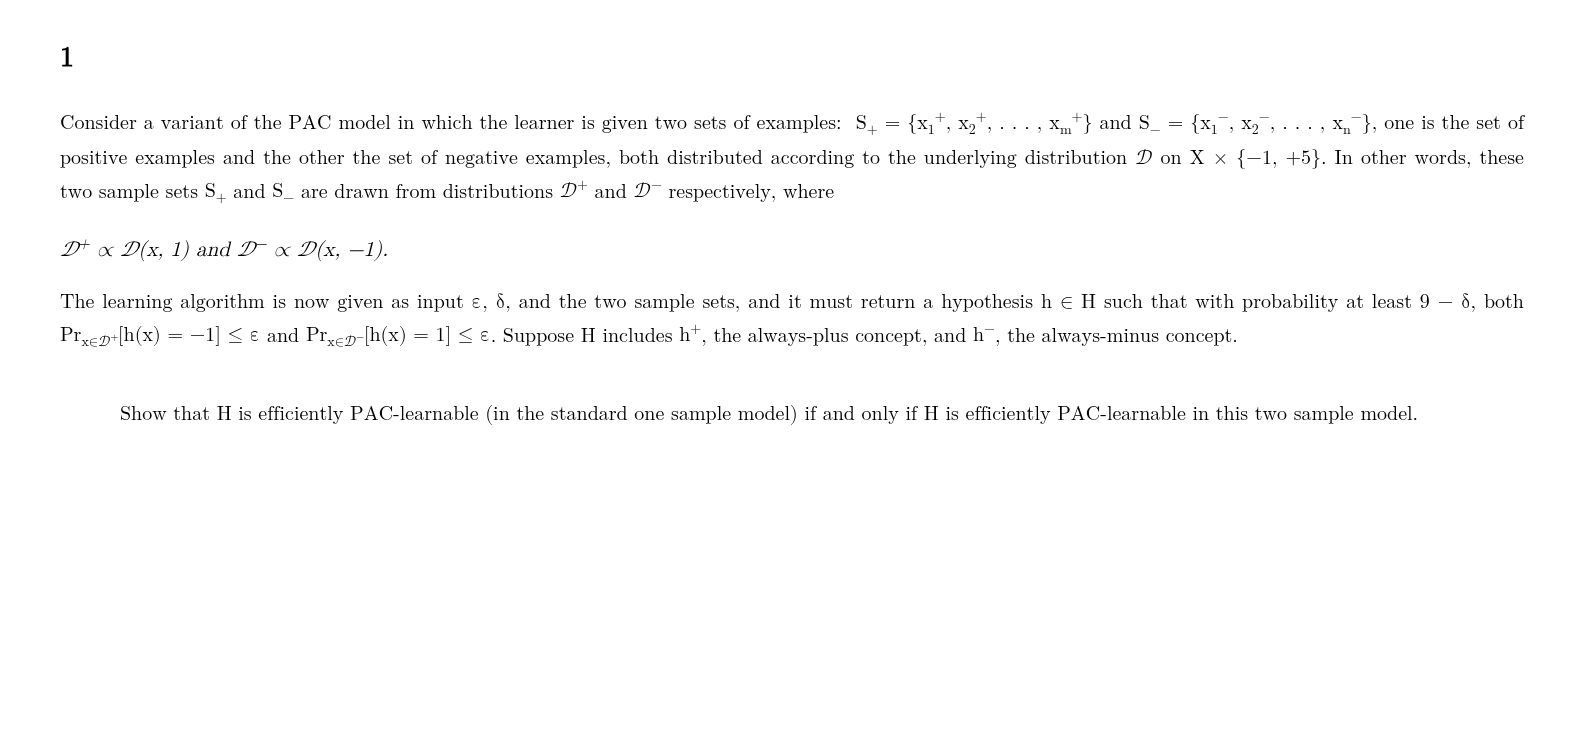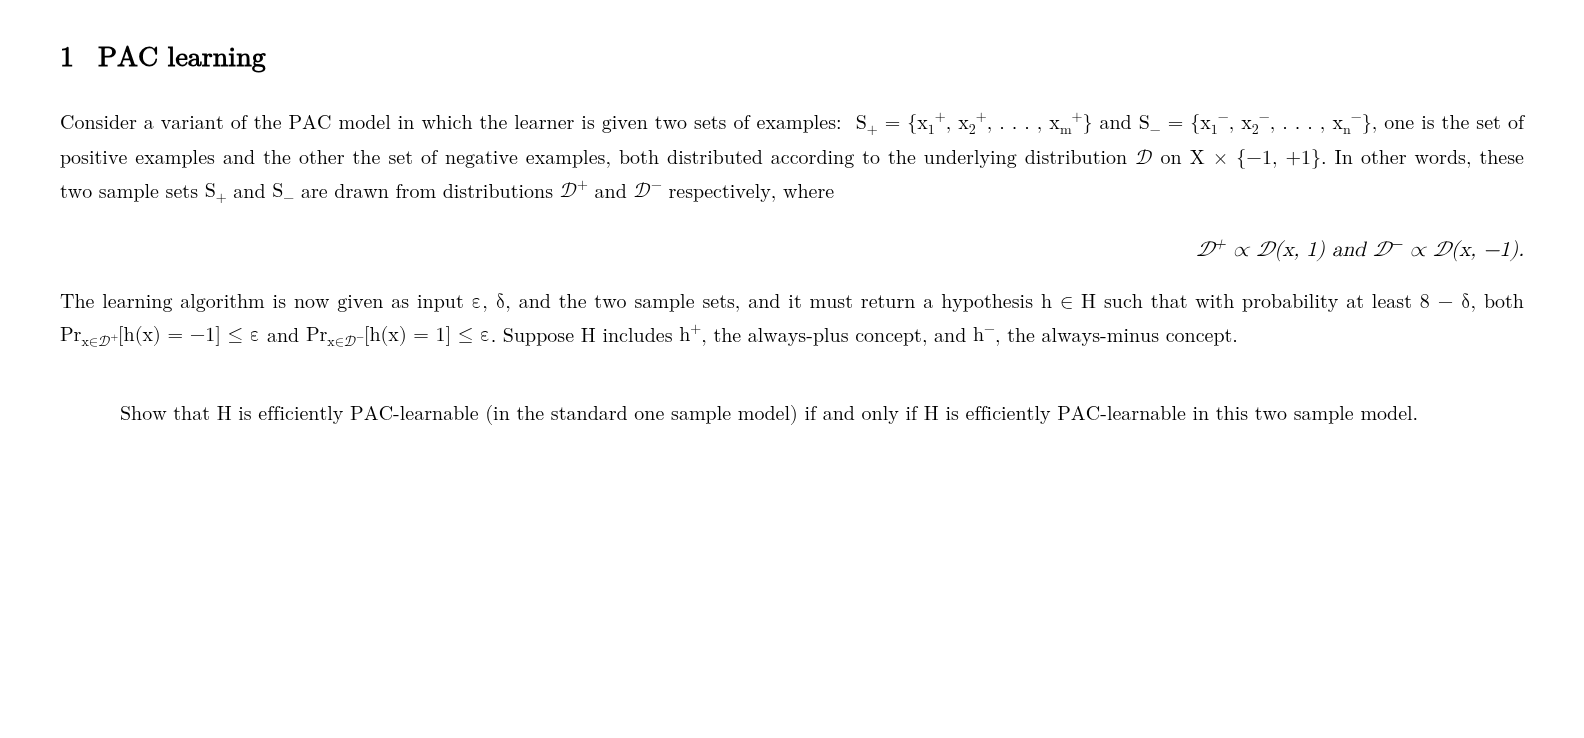"PAC learning" span.section-heading { html: <span>PAC learning</span> -> none }
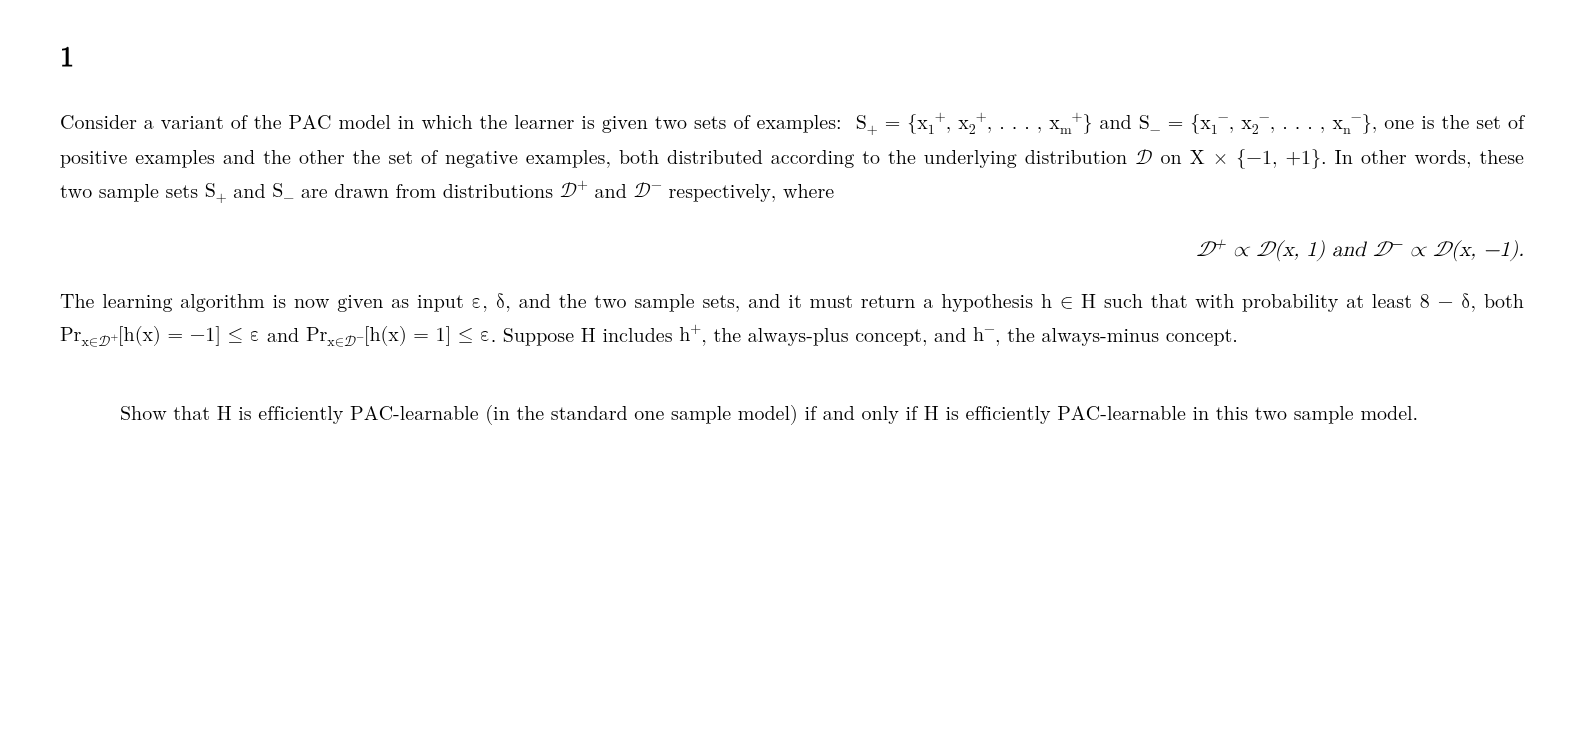"X × {−1, +1}" span.math-inline { text: +1 -> +5 }
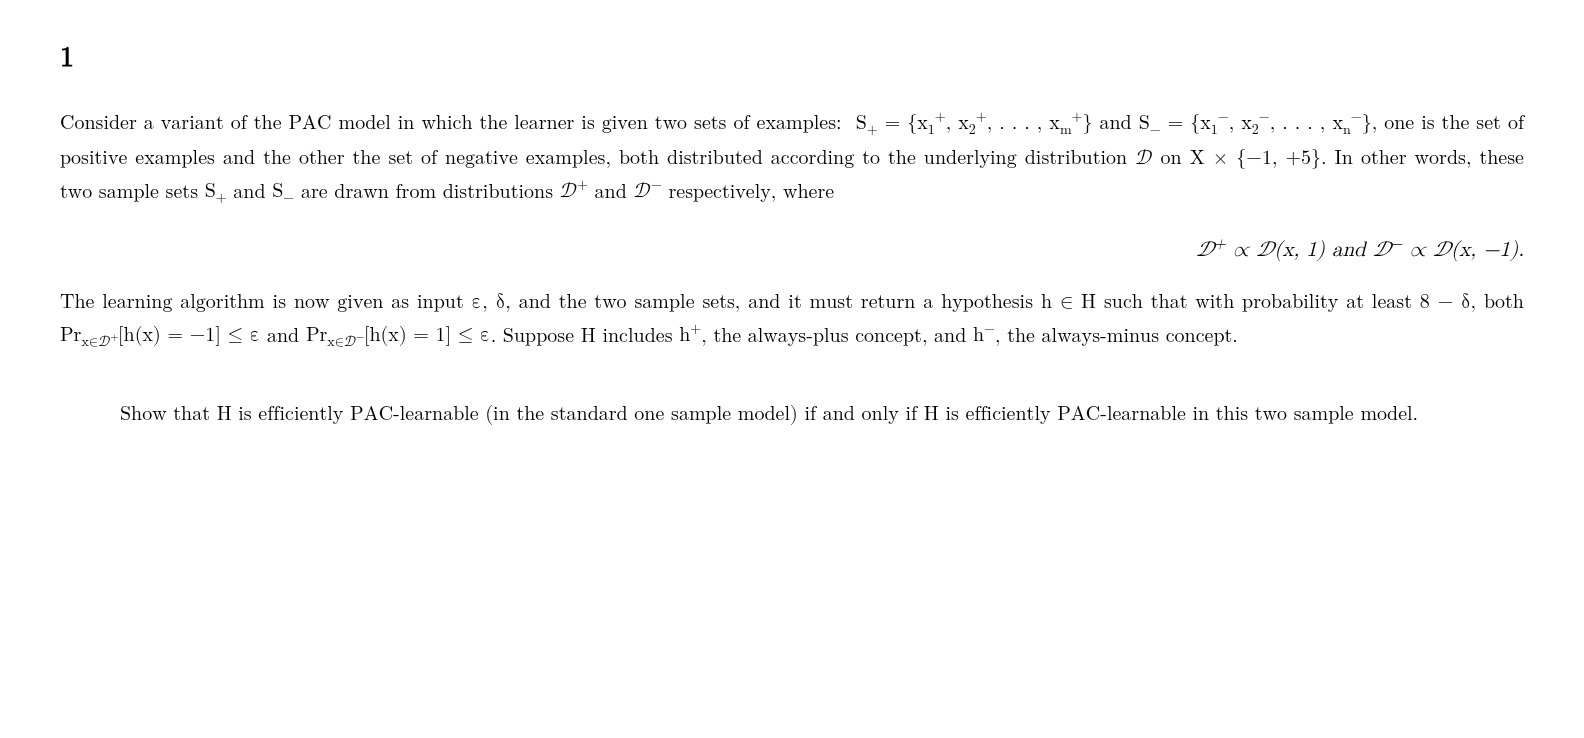"𝒟+ ∝ 𝒟(x, 1) and" .math-display { text-align: right -> left }
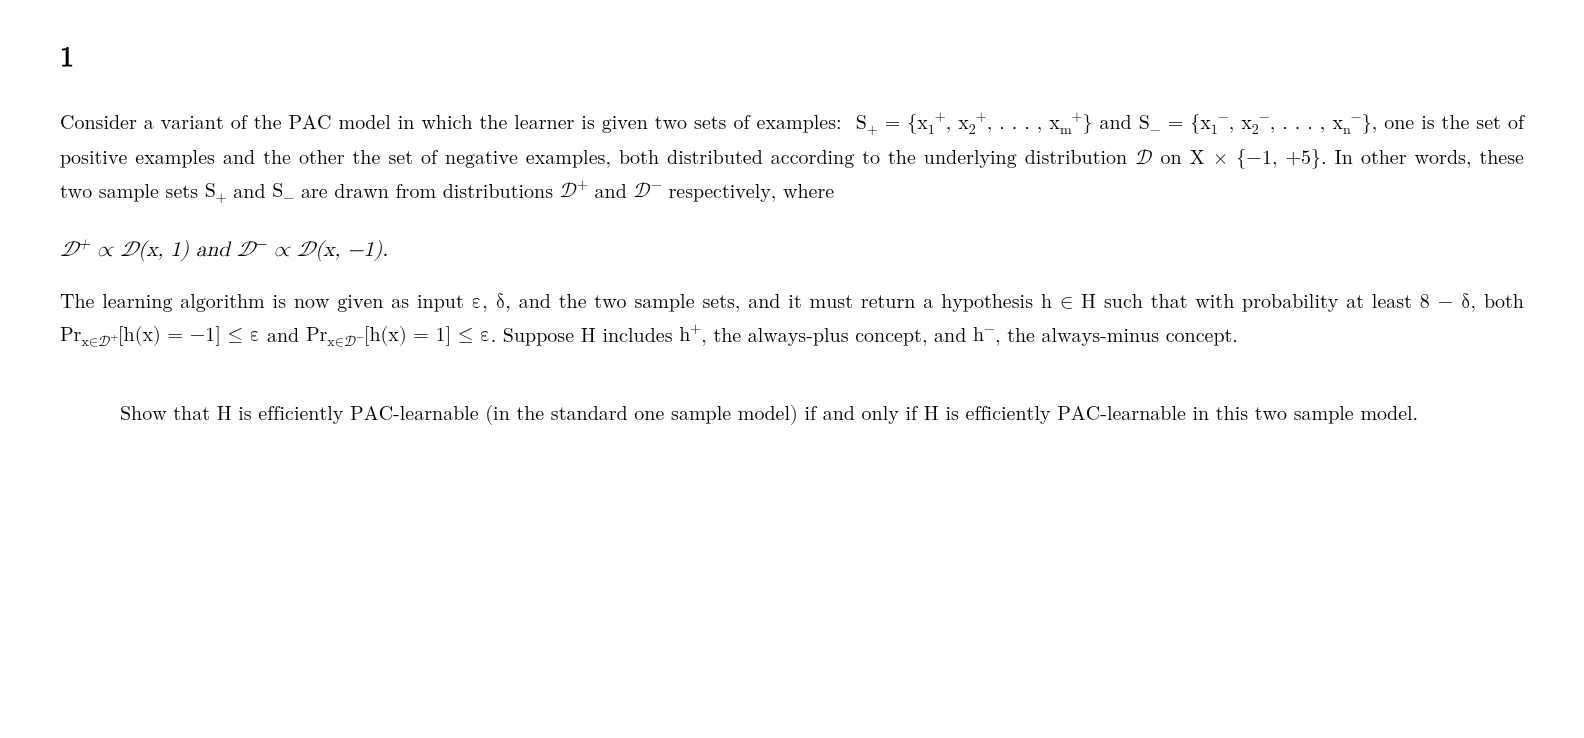"8 − δ" span.math-inline { text: 8 -> 9 }
